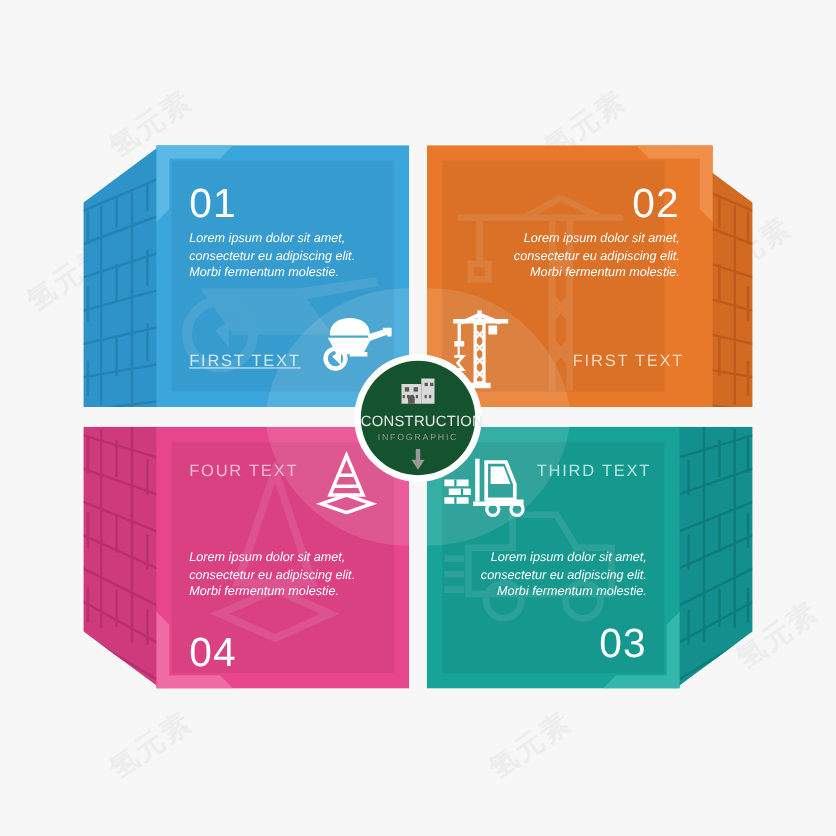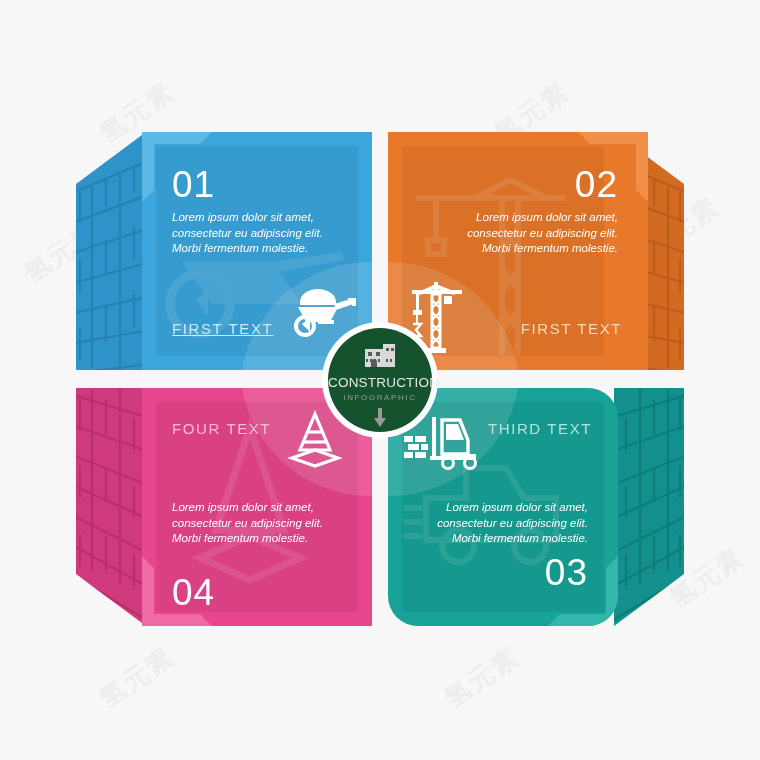"THIRD TEXT" div.panel { border-radius: 30px -> none }
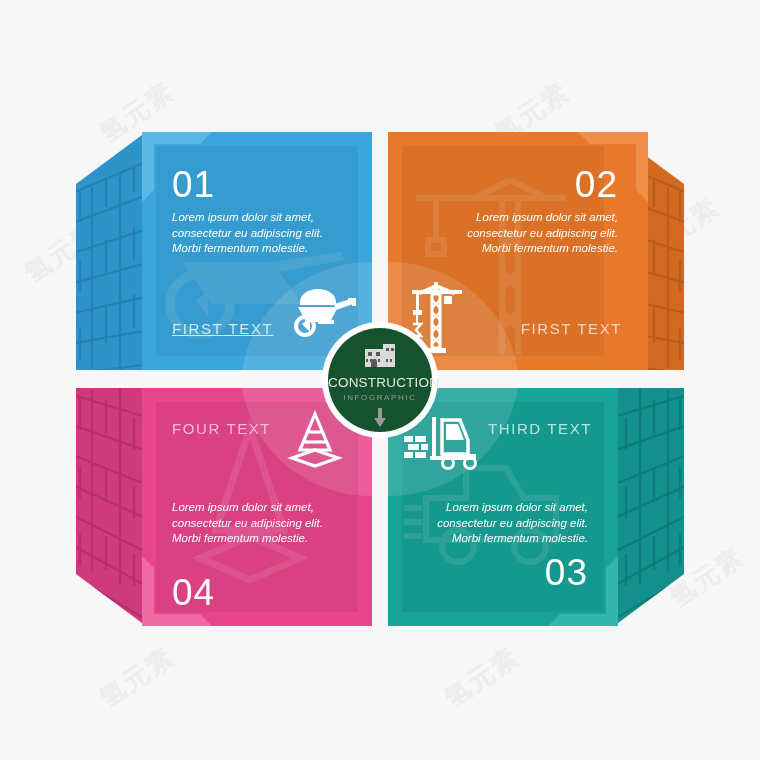"03" div.num { top: 164px -> 176px }
